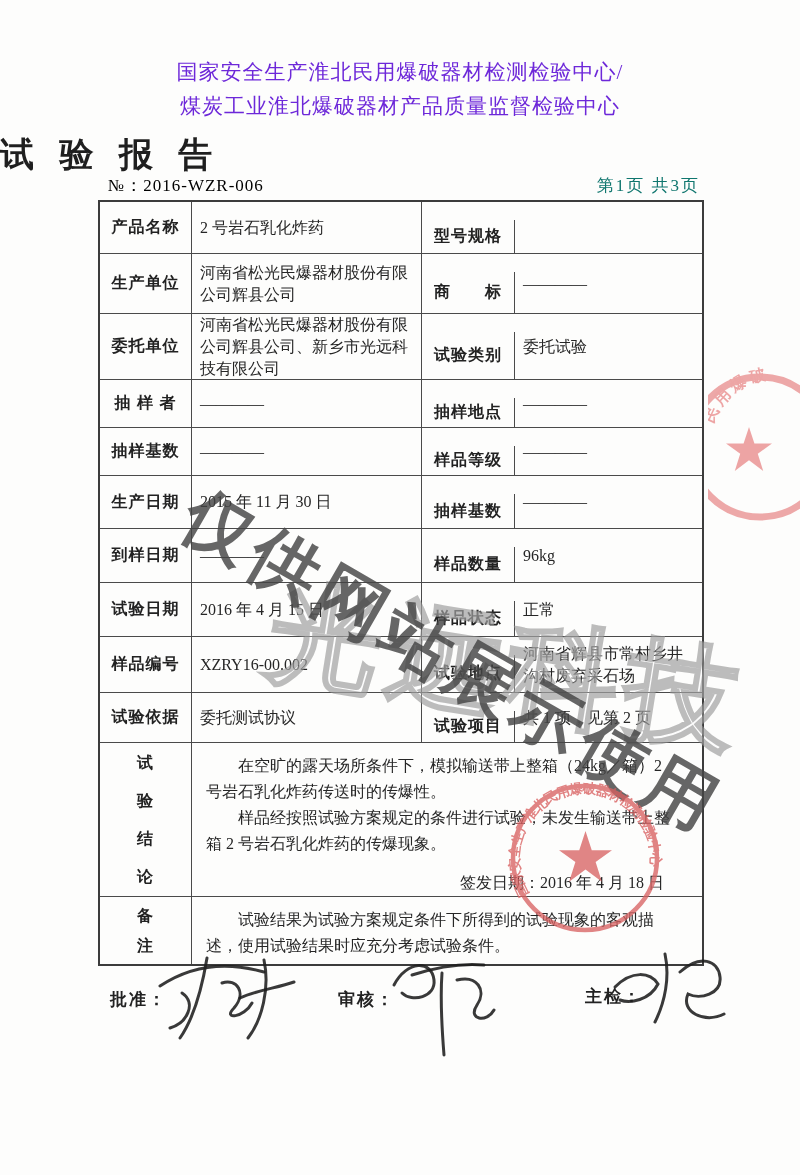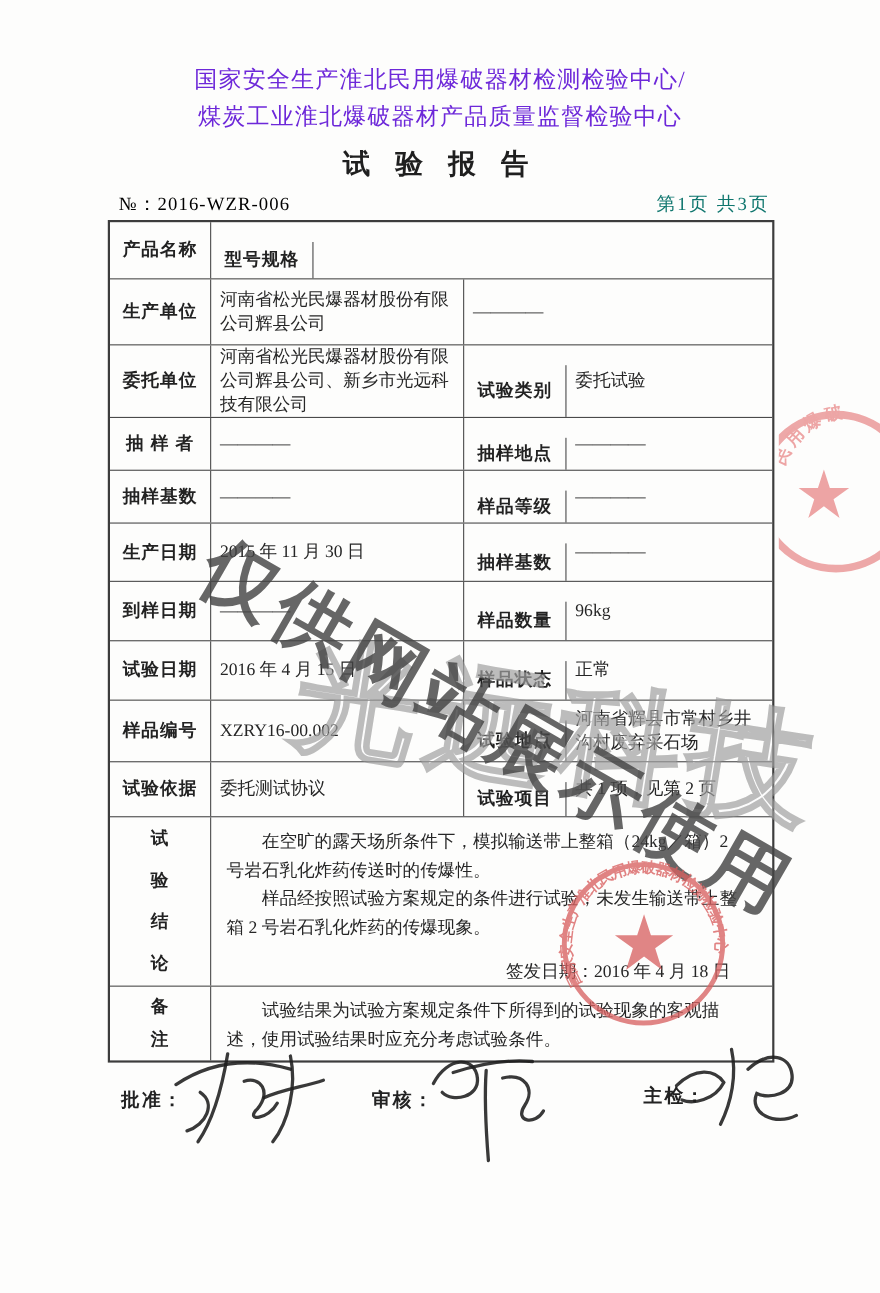"试 验 报 告" #doc-title { font-size: 25px -> 34px; text-align: center -> none }
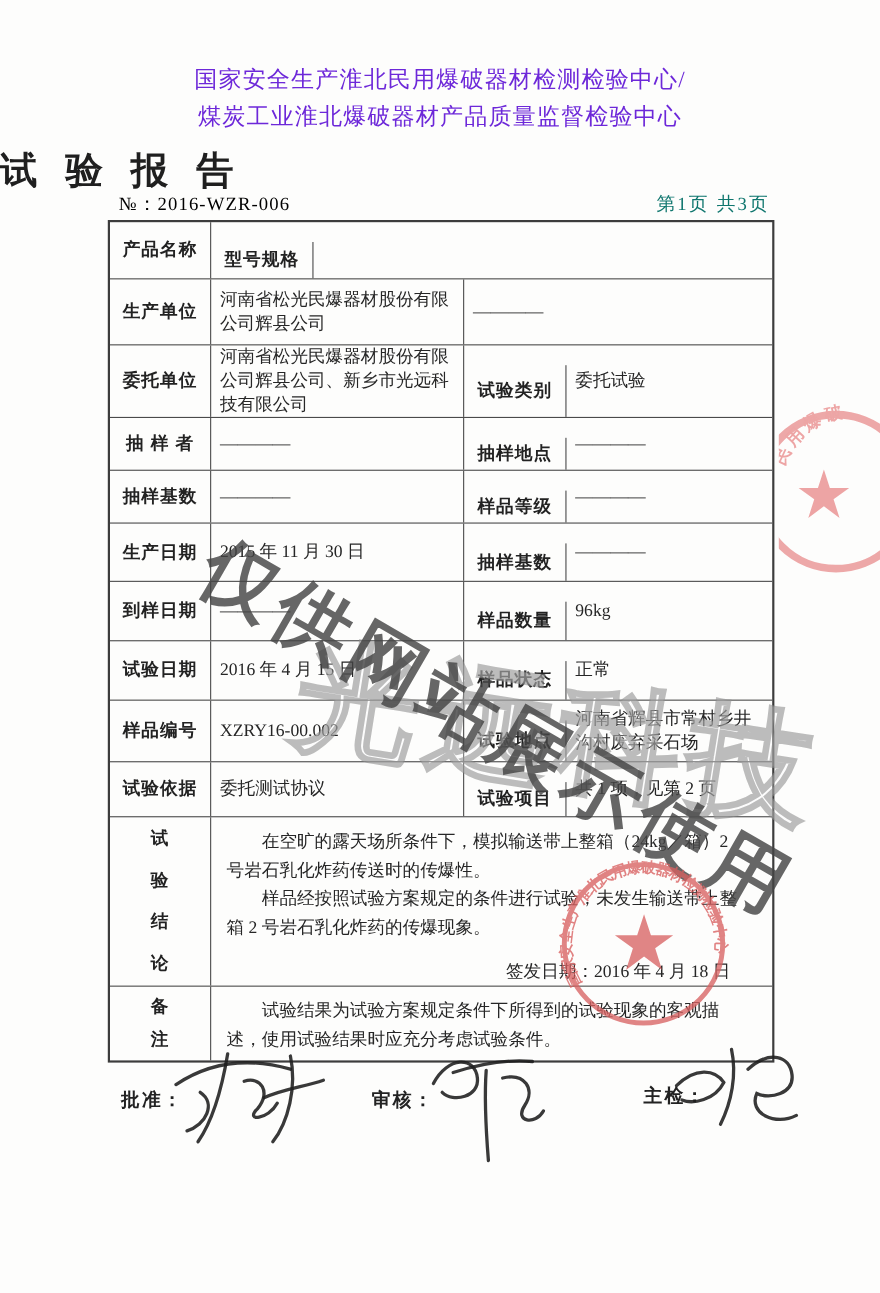"2 号岩石乳化炸药" div.cell { html: none -> <div>2 号岩石乳化炸药</div> }
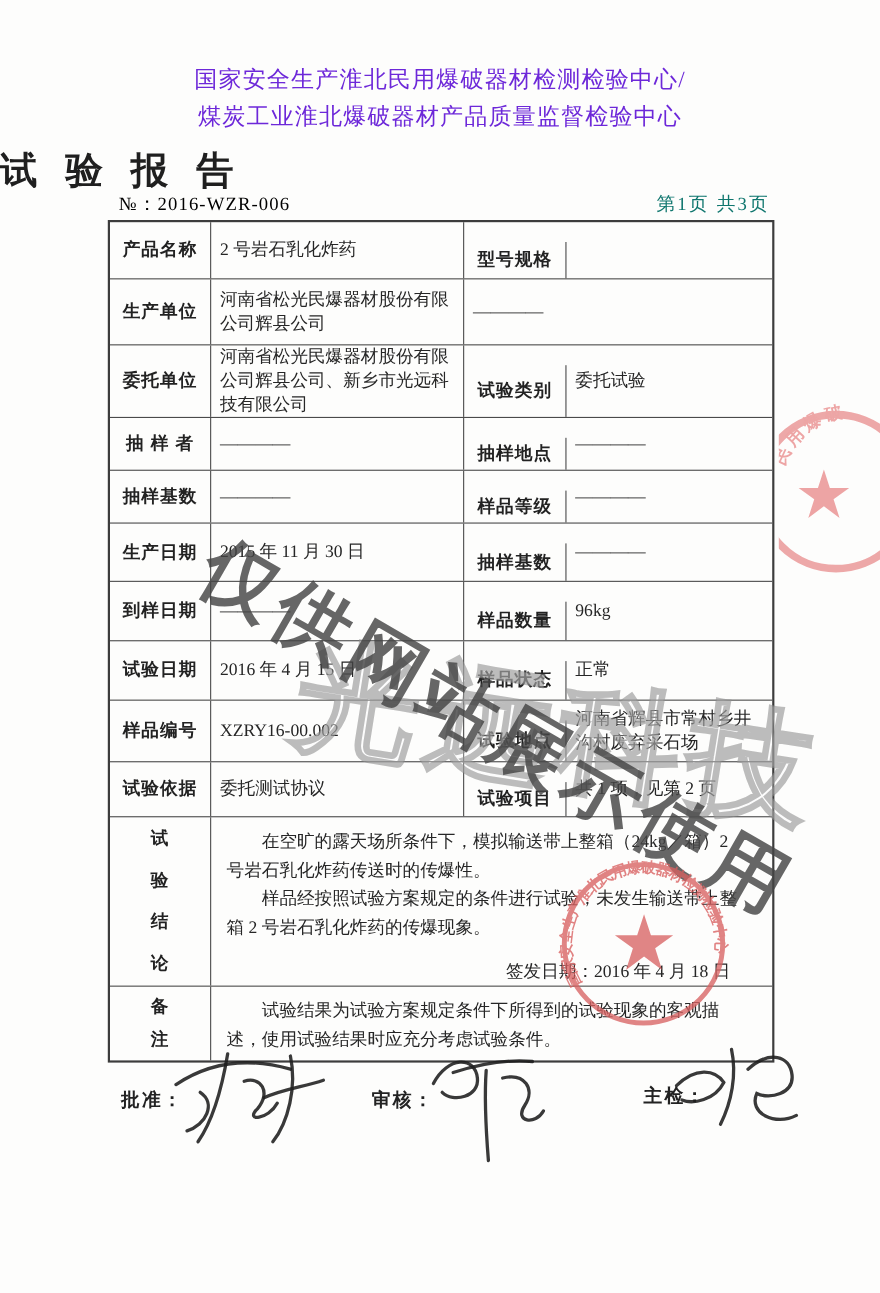"商 标" div.cell { html: none -> <div>商 标</div> }
